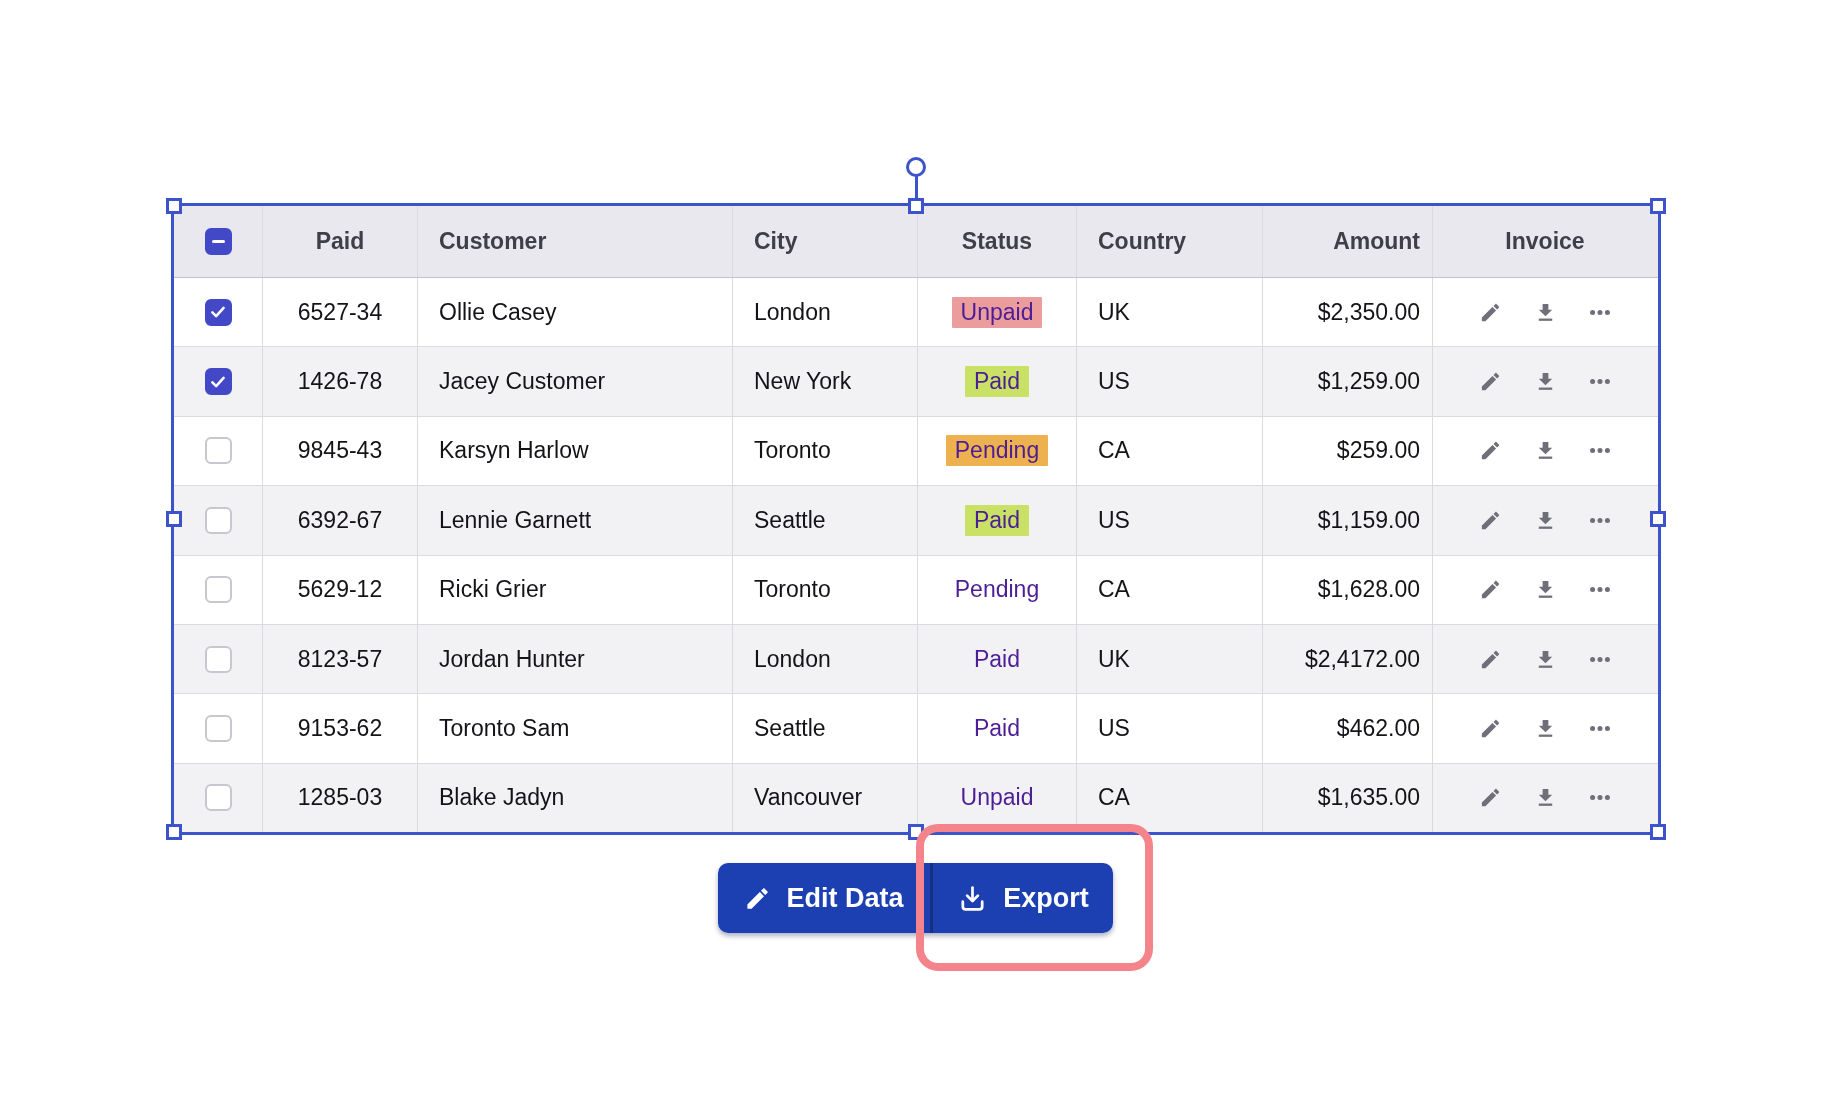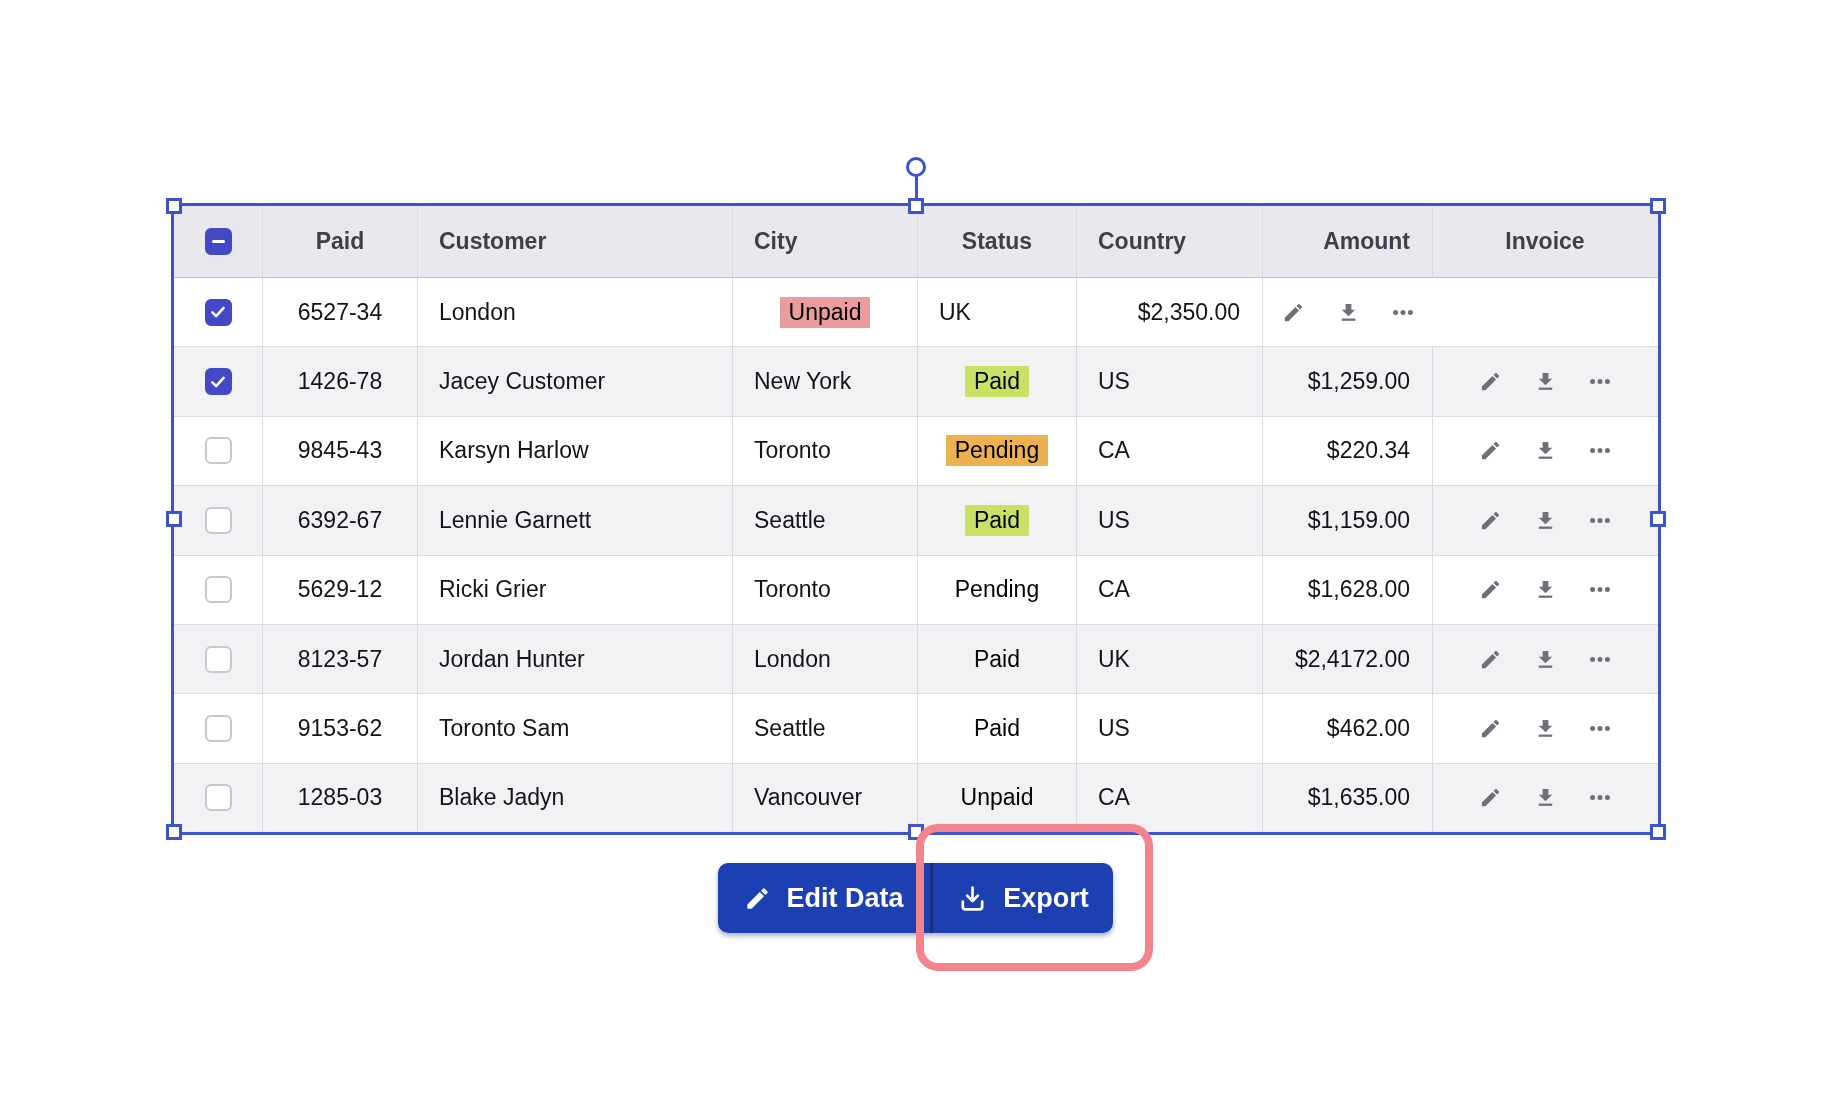"Amount" .c.right { padding-right: 22px -> 12px }
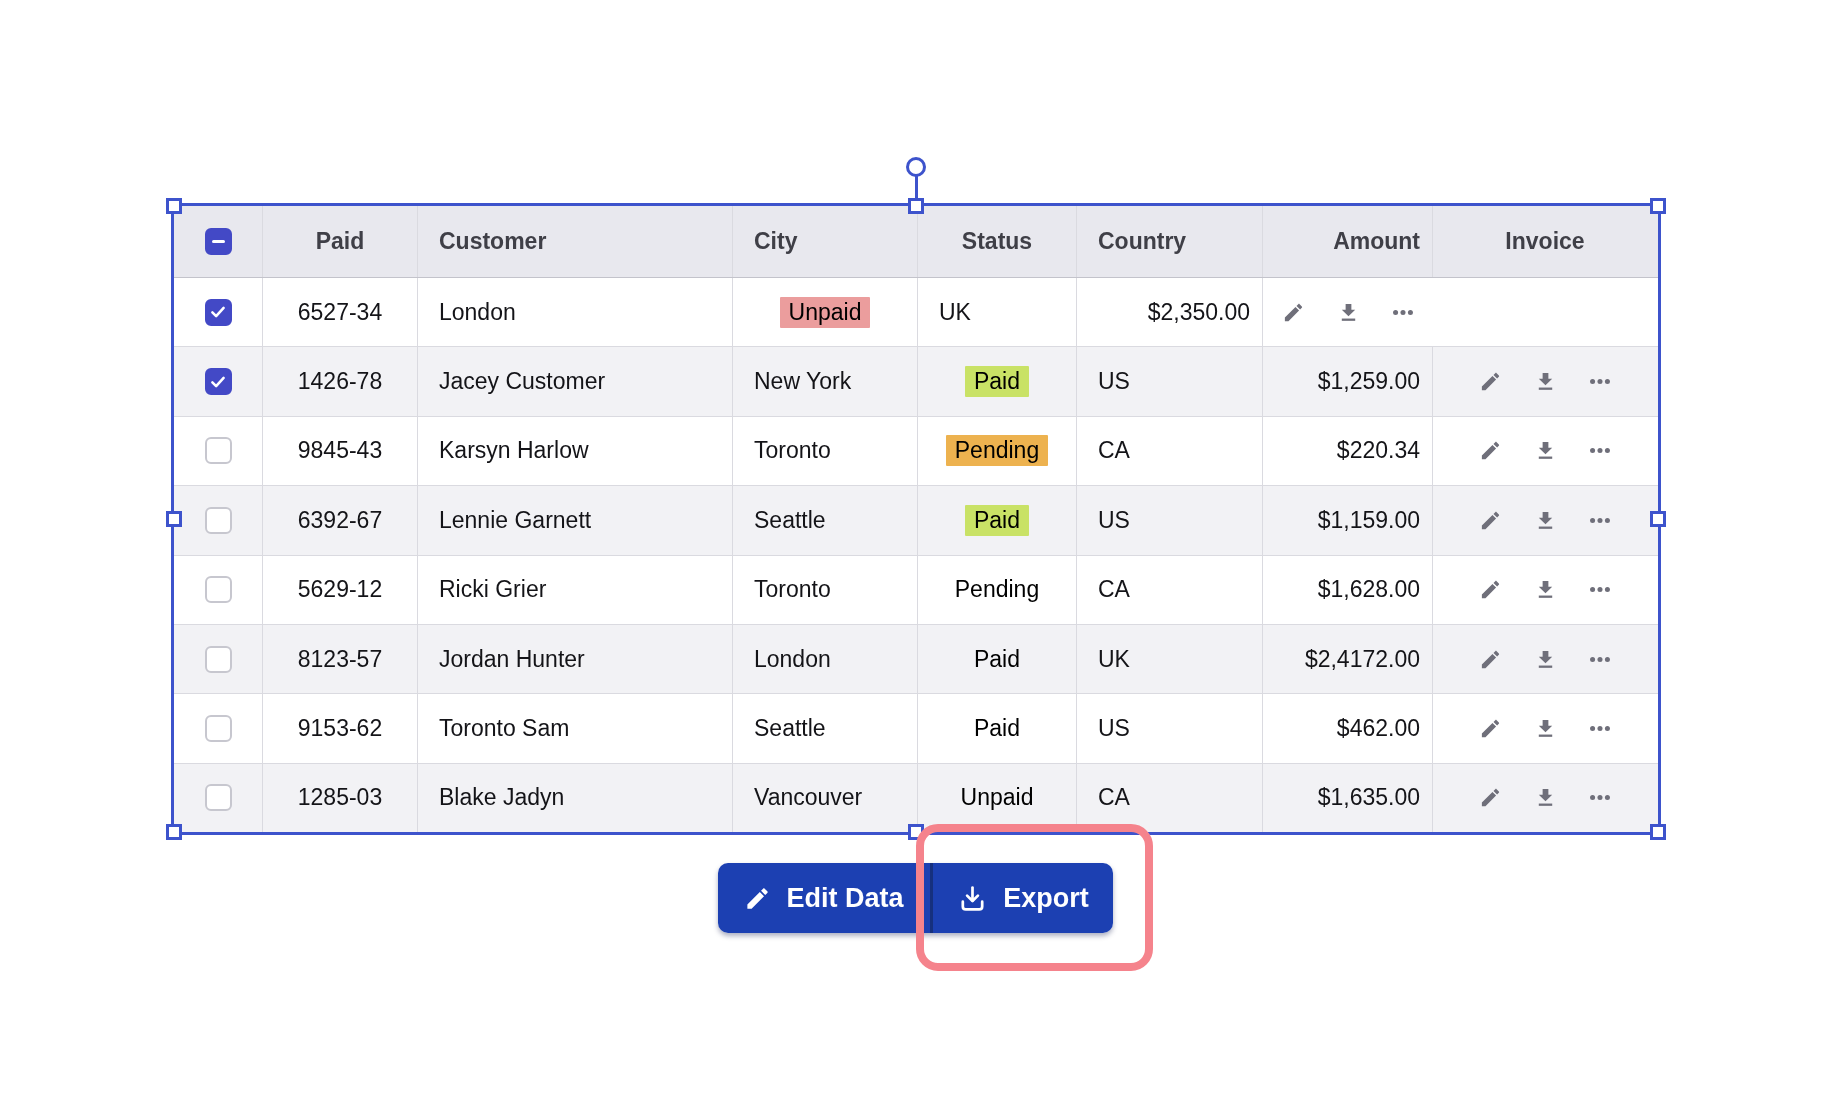"Ollie Casey" div.c { html: none -> <div> <span>Ollie Casey</span> </div> }
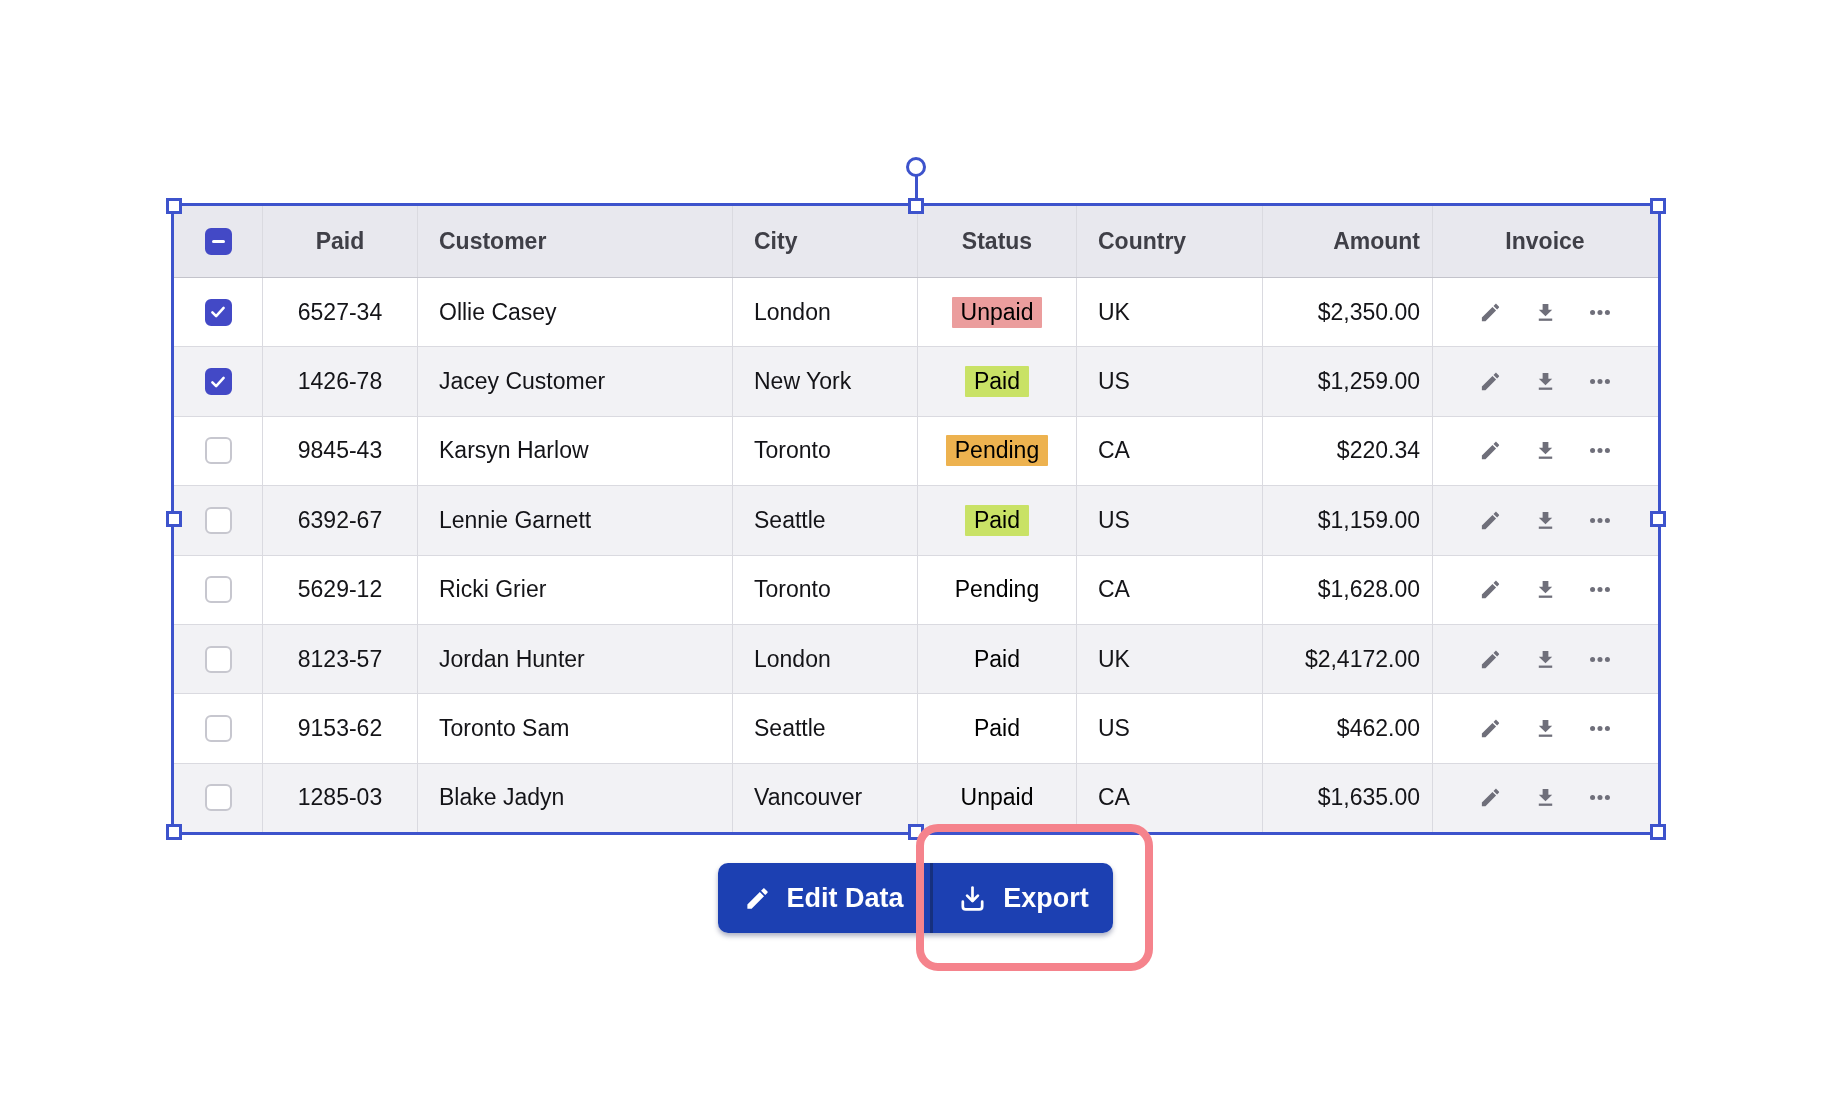"Unpaid" .status-badge { color: #000000 -> #4c1d95 }
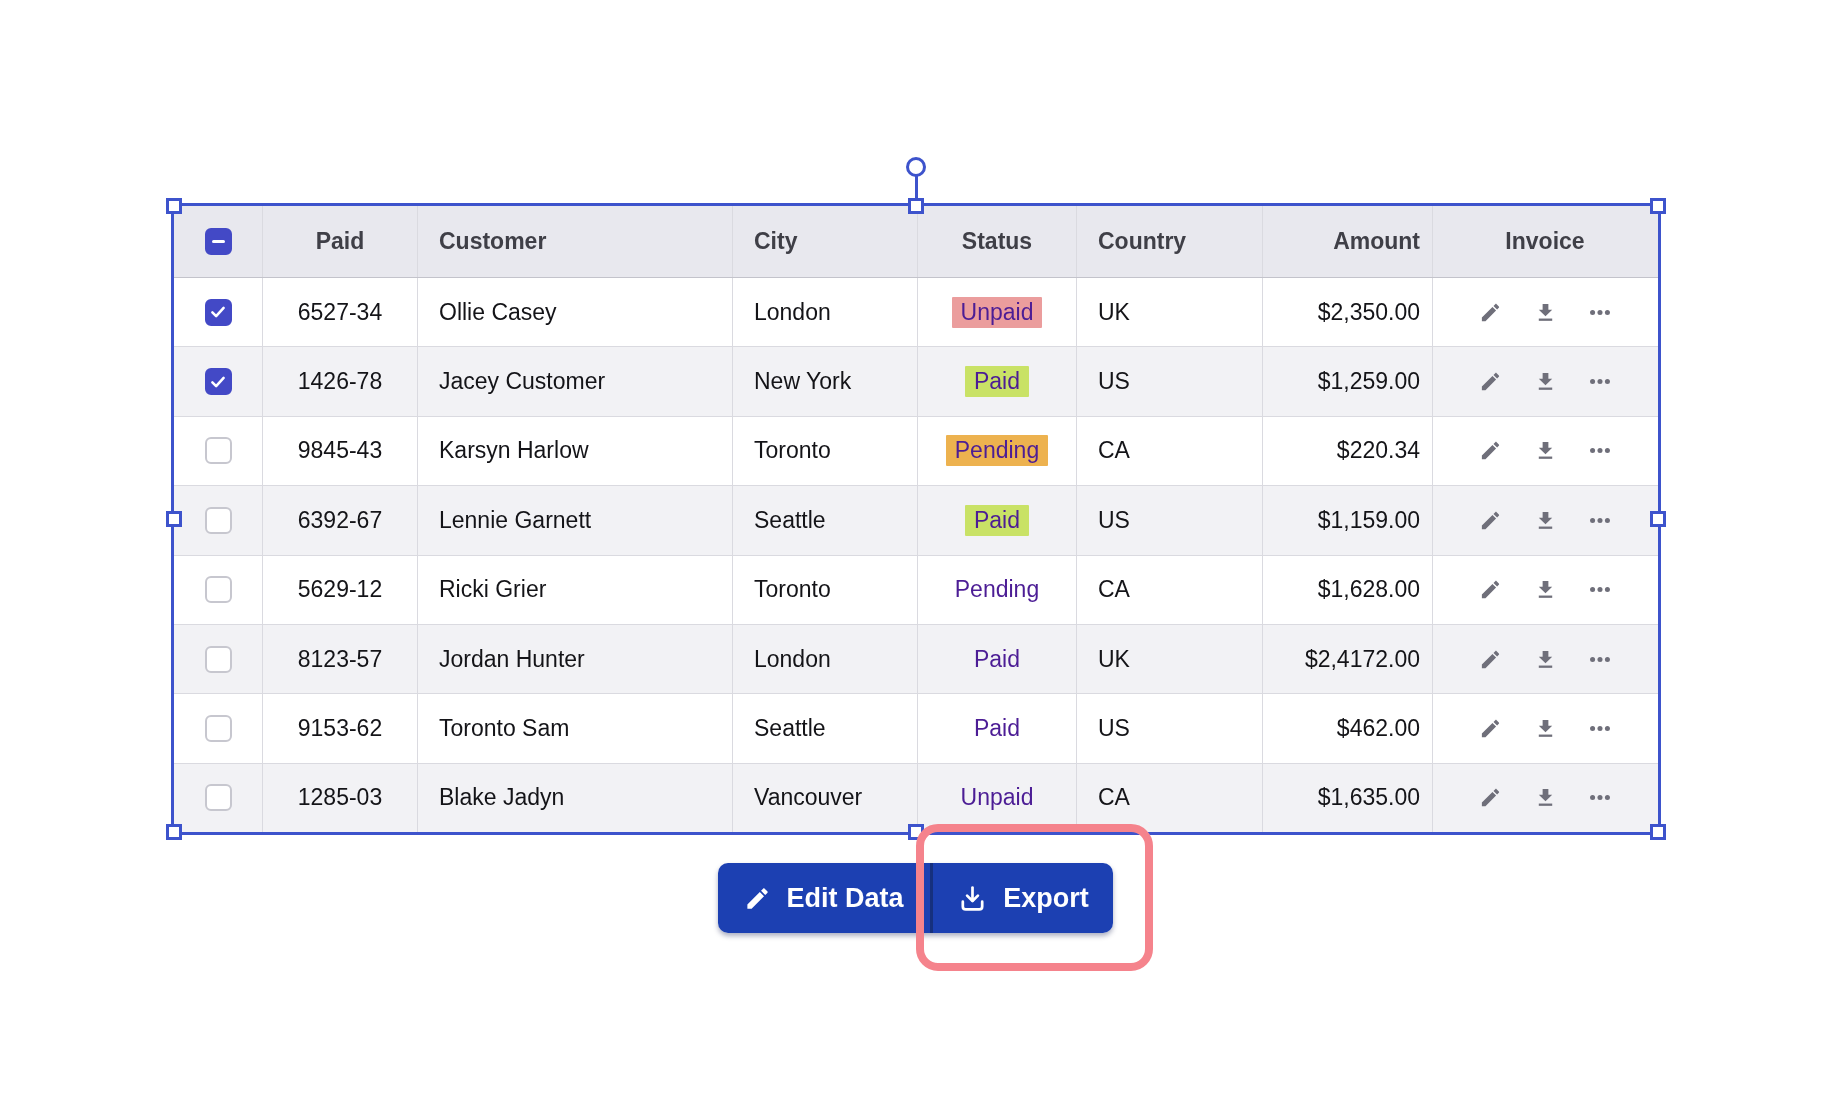"$220.34" span { text: $220.34 -> $259.00 }
